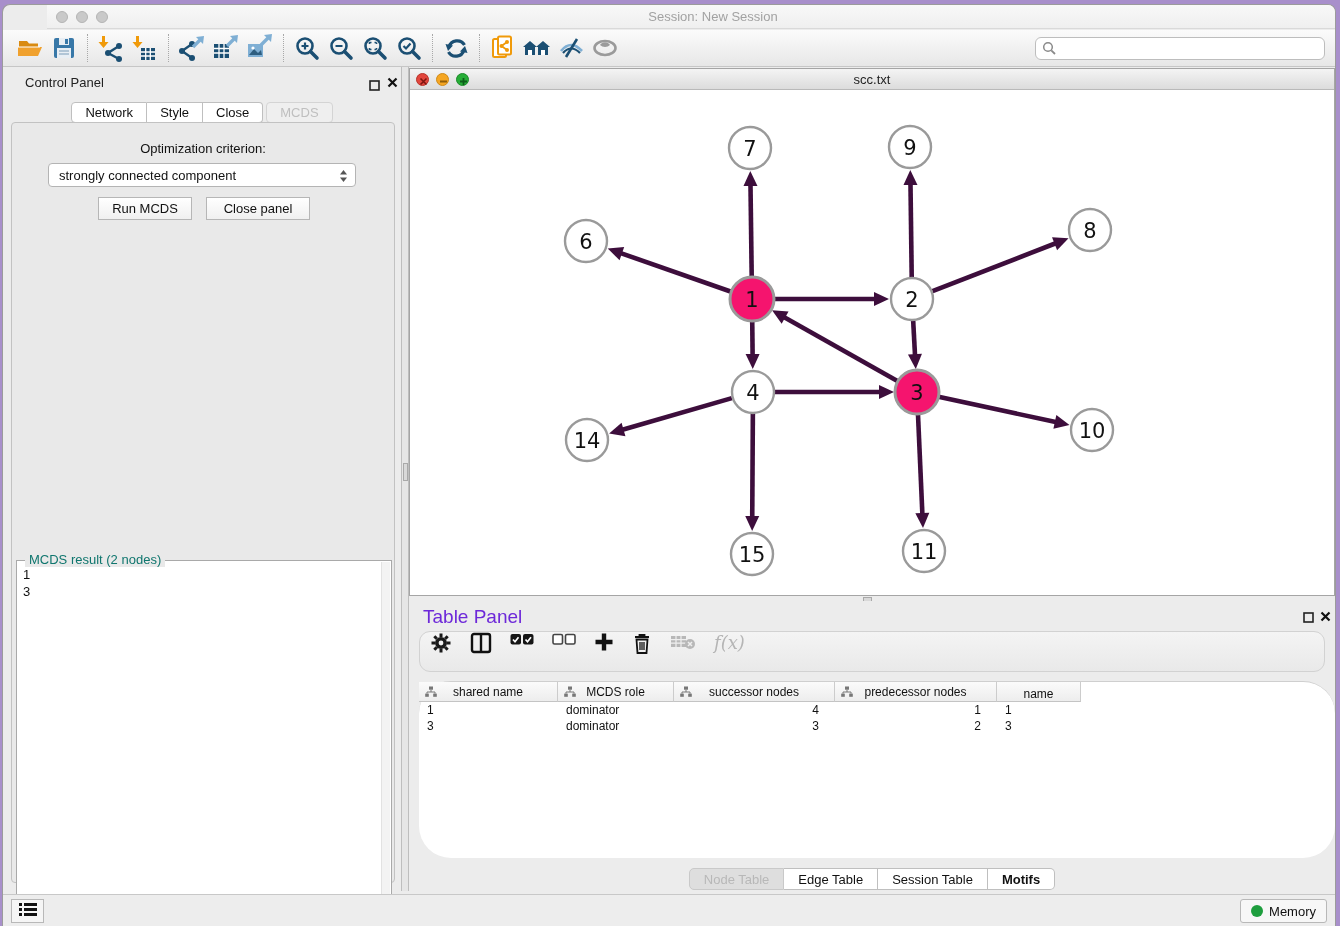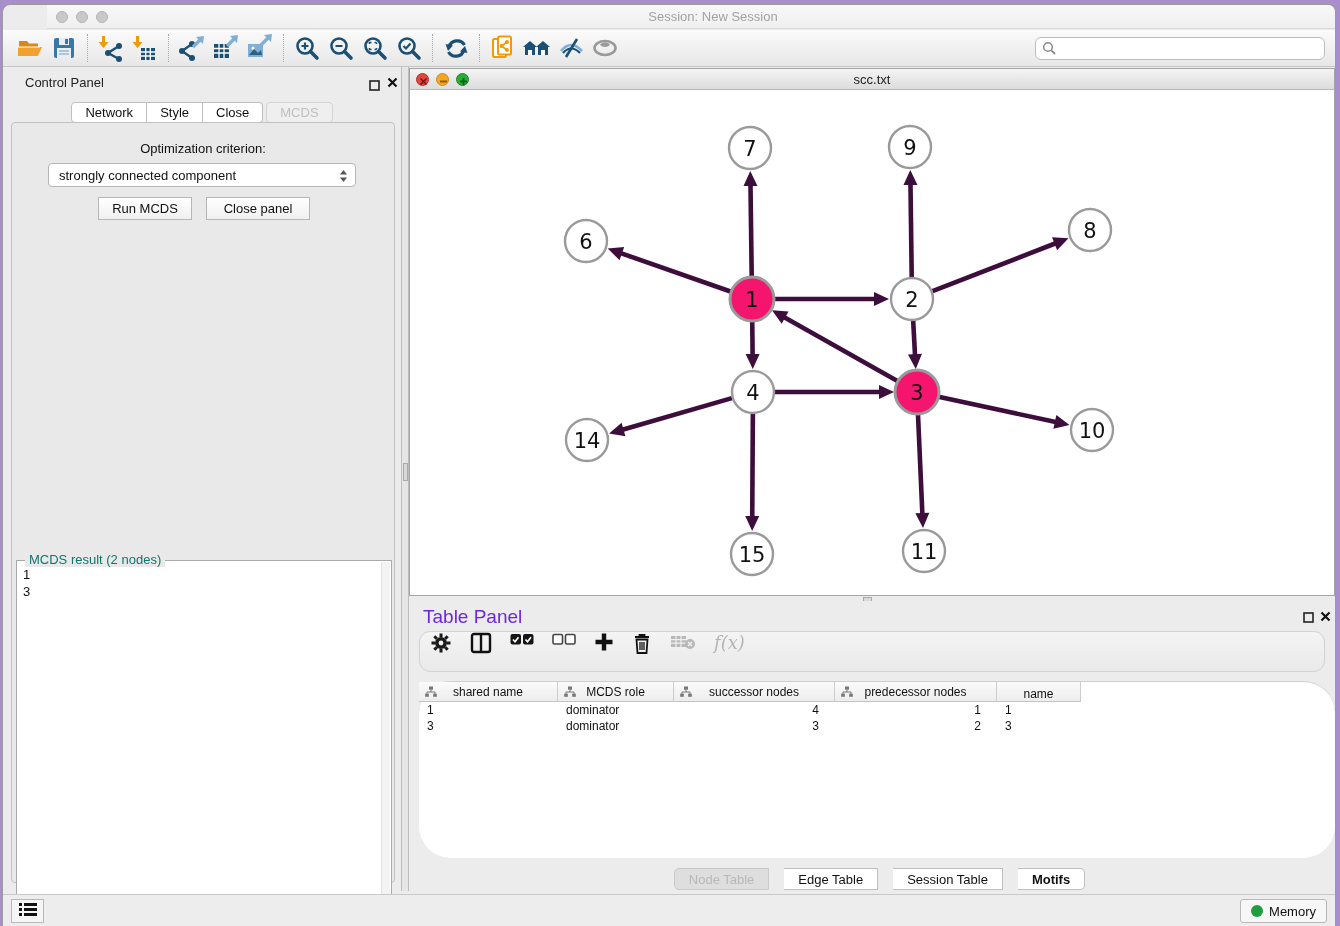"Node Table" .tp-tab { margin-left: 15px -> none }
